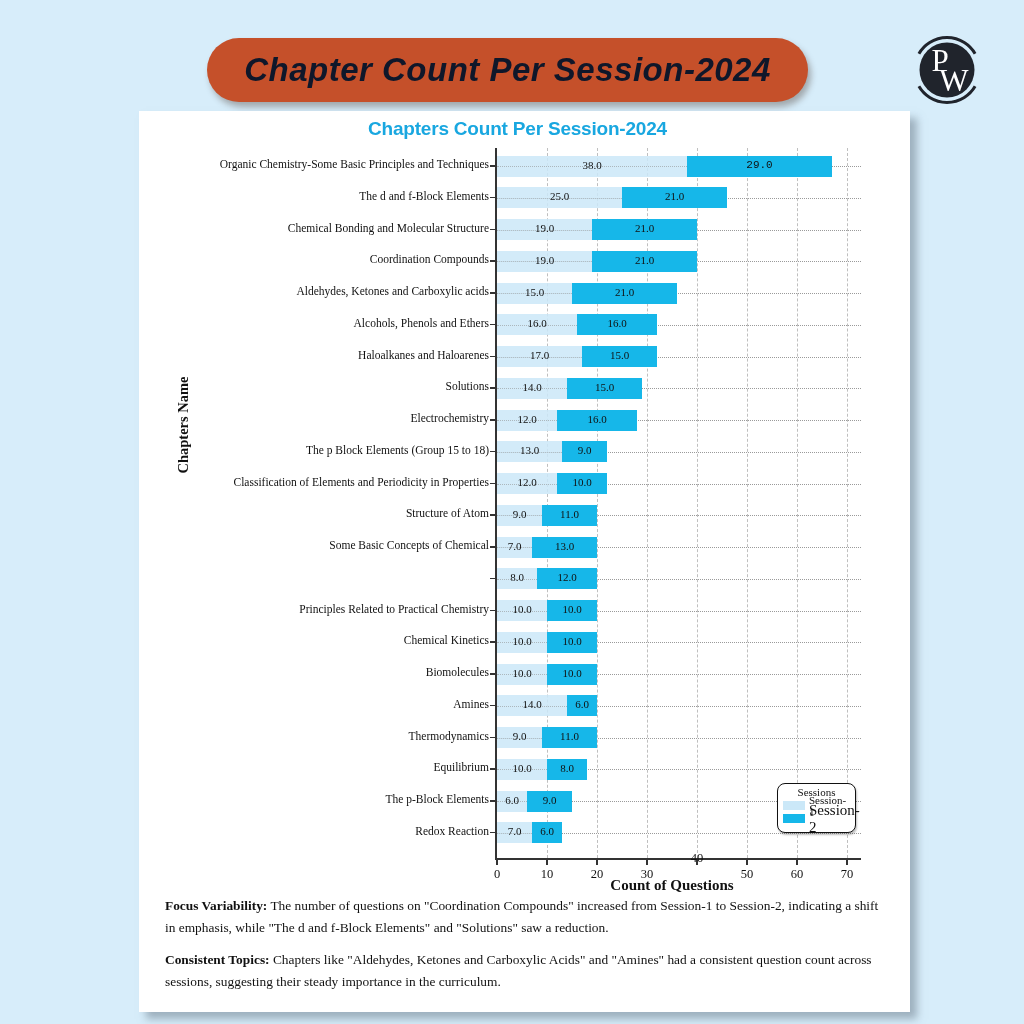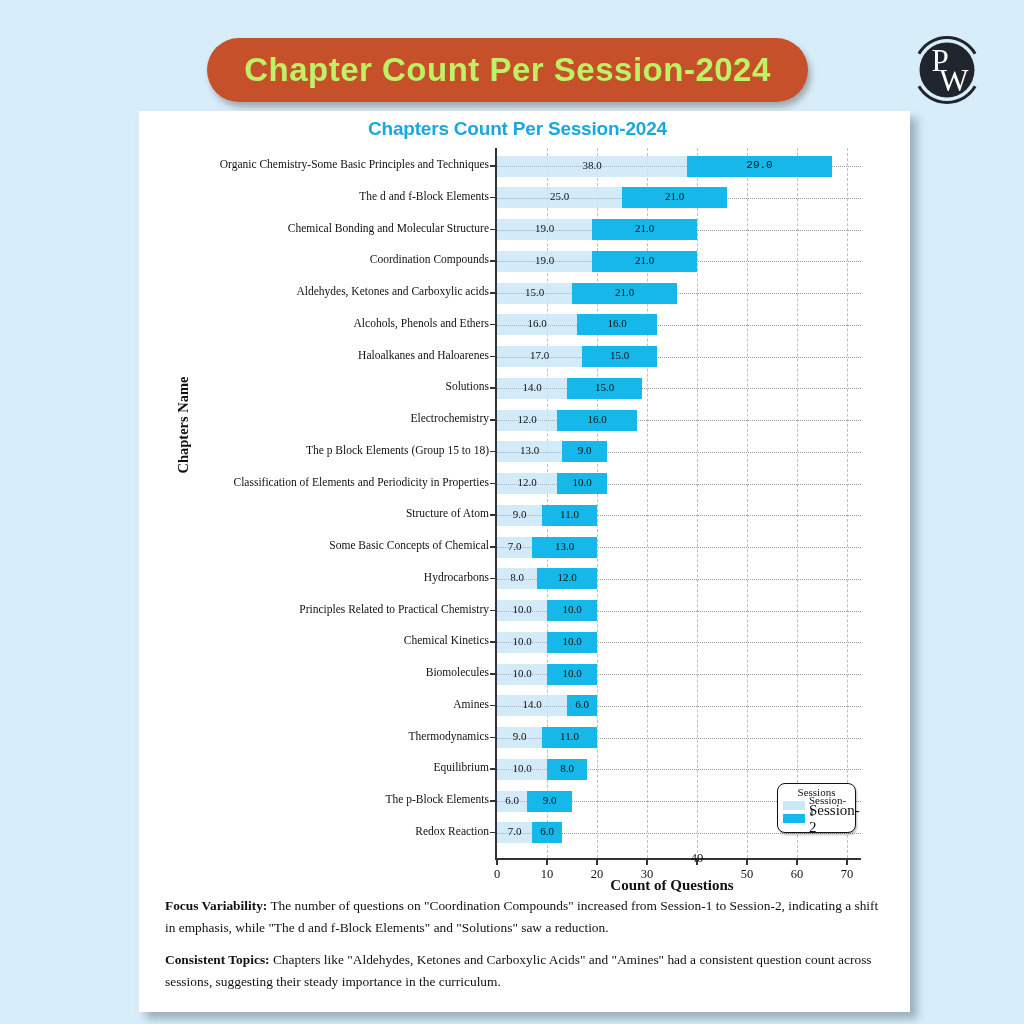"Chapter Count Per Session-2024" span { color: #bef264 -> #0f172a; font-style: none -> italic }
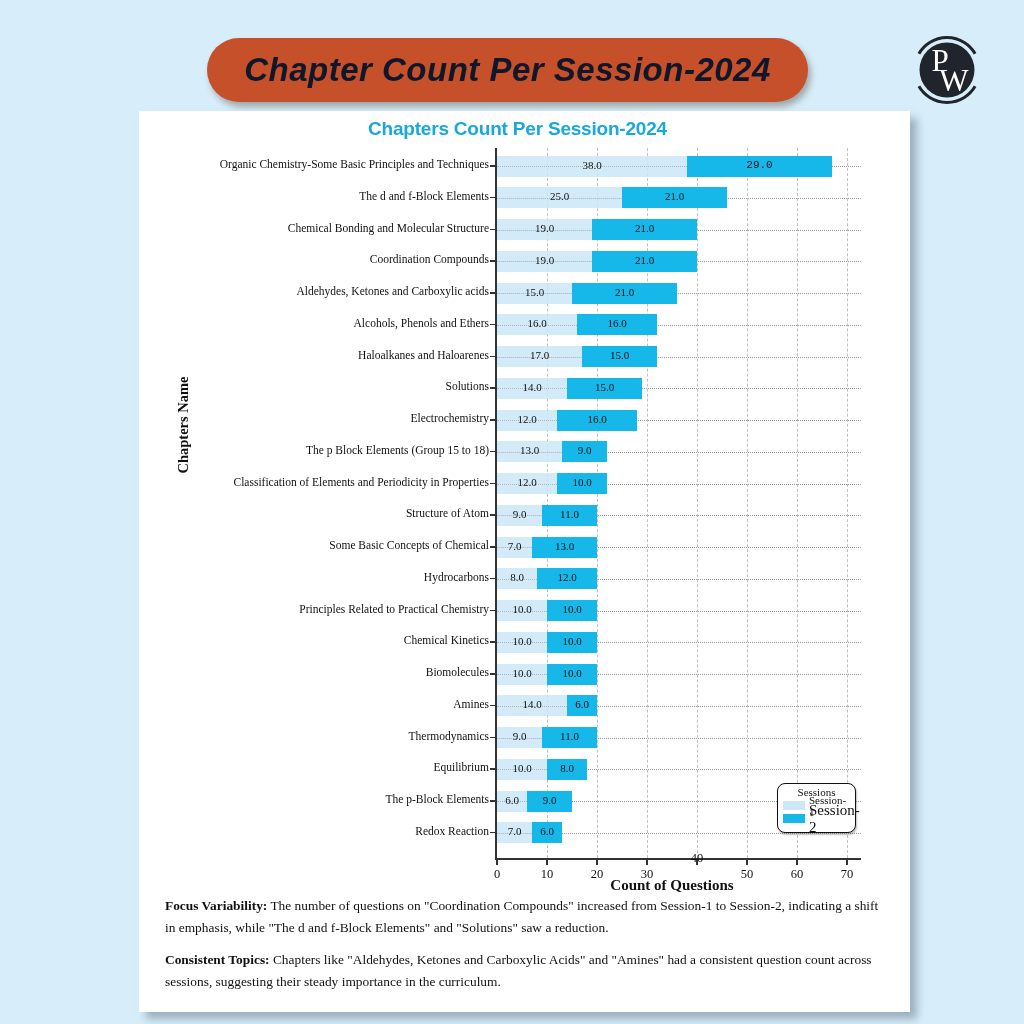"Hydrocarbons" div.cat { html: <div>Hydrocarbons</div> -> none }
